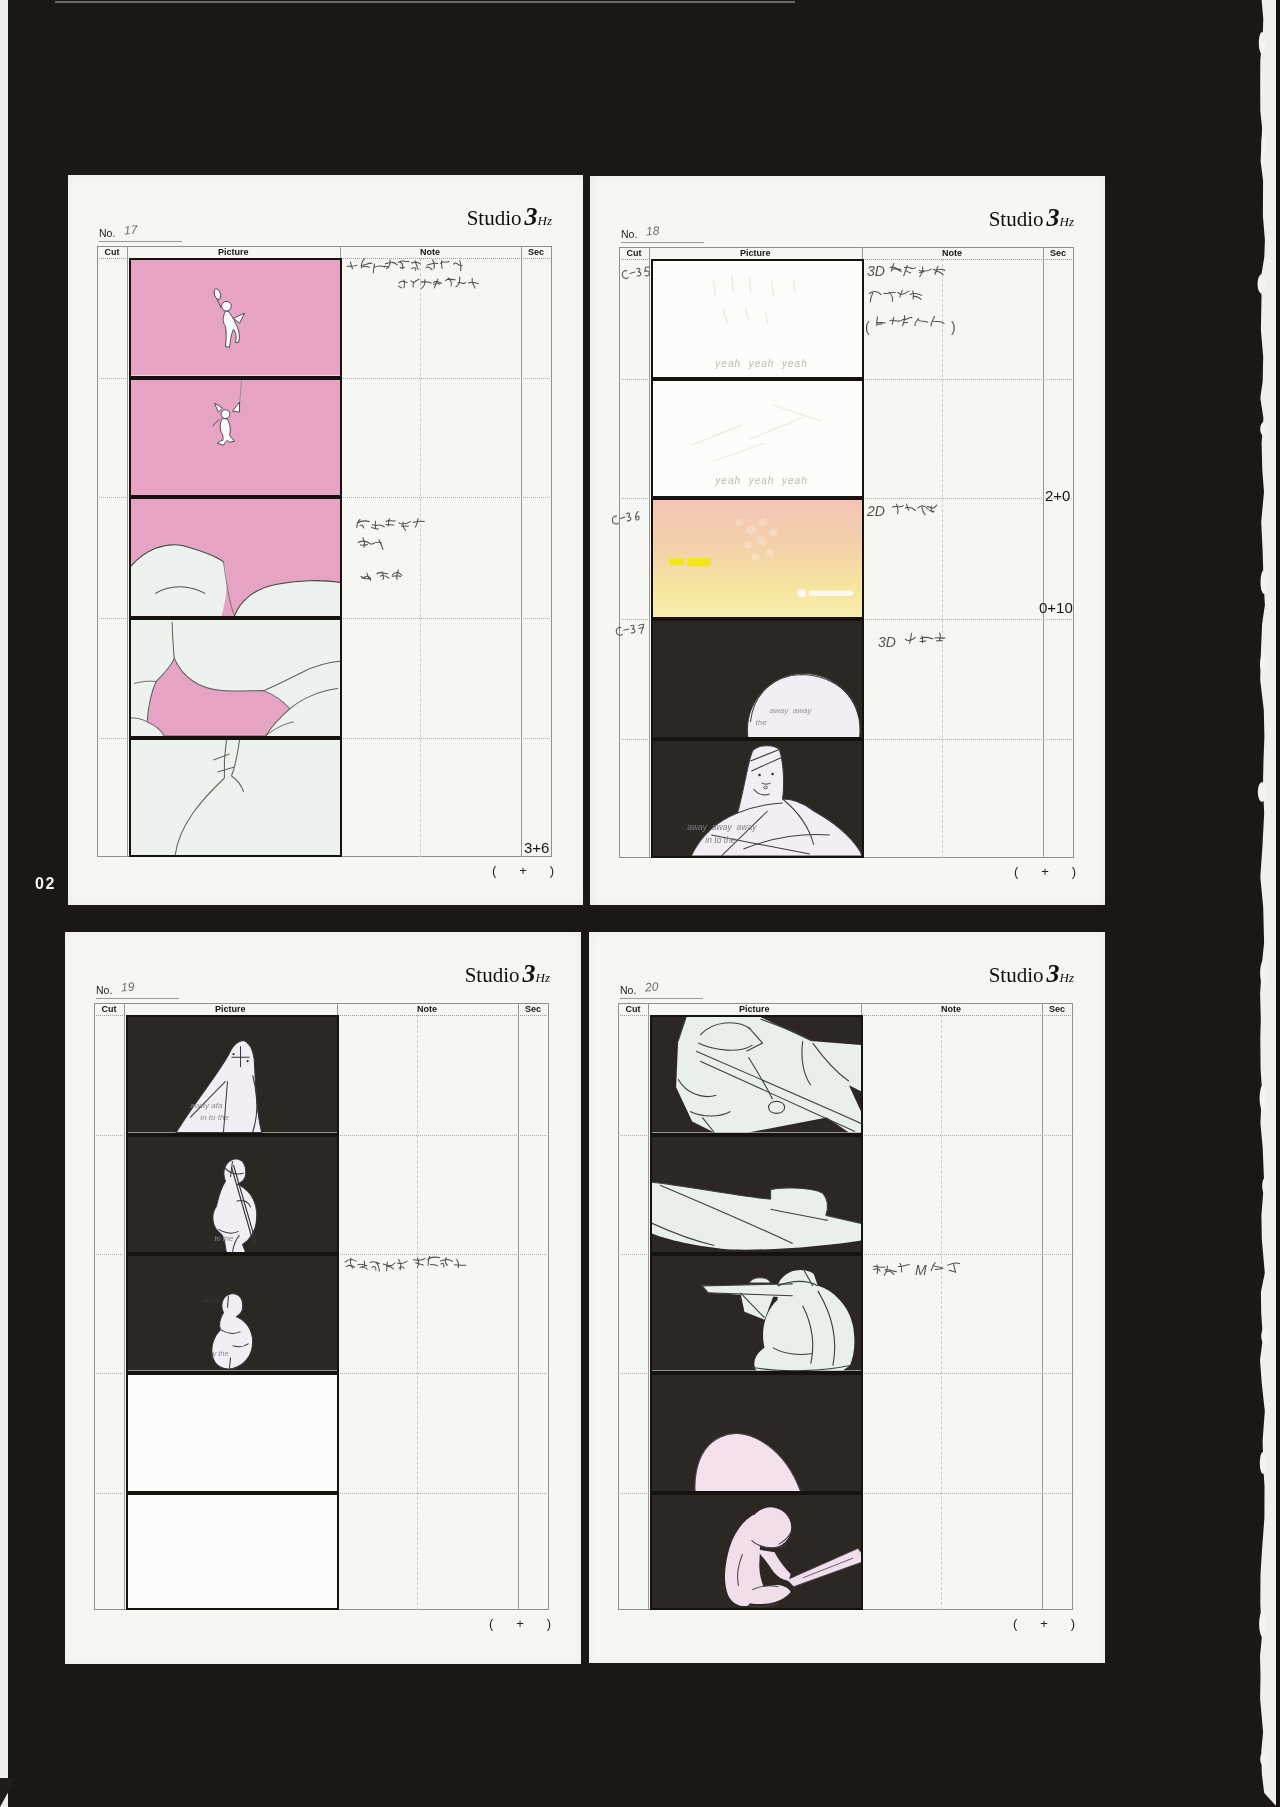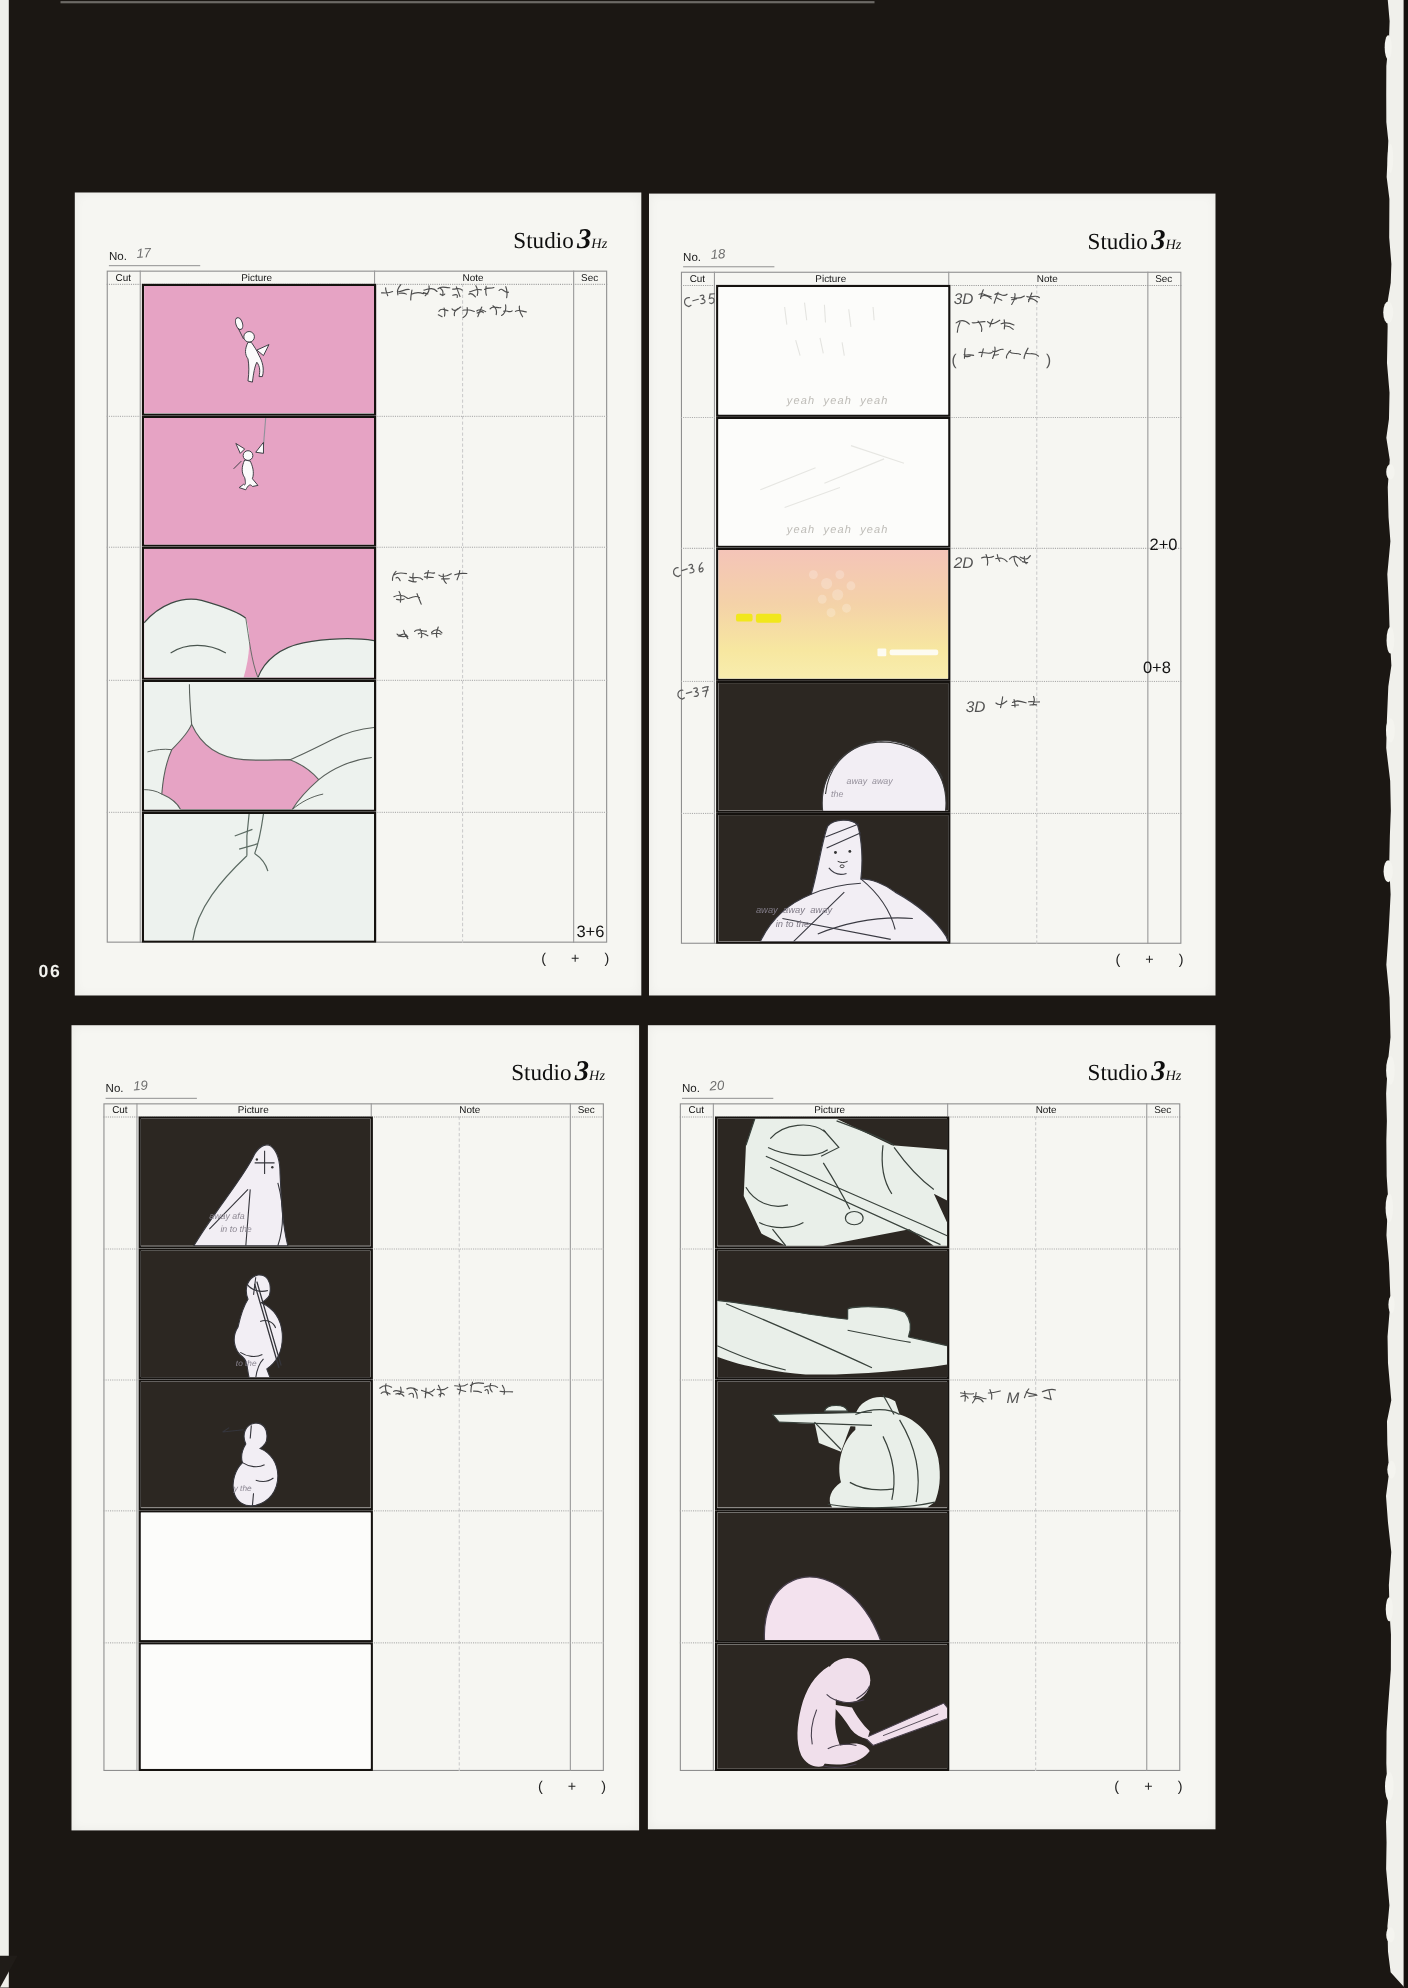"Cut" .hdr { font-weight: normal -> bold }
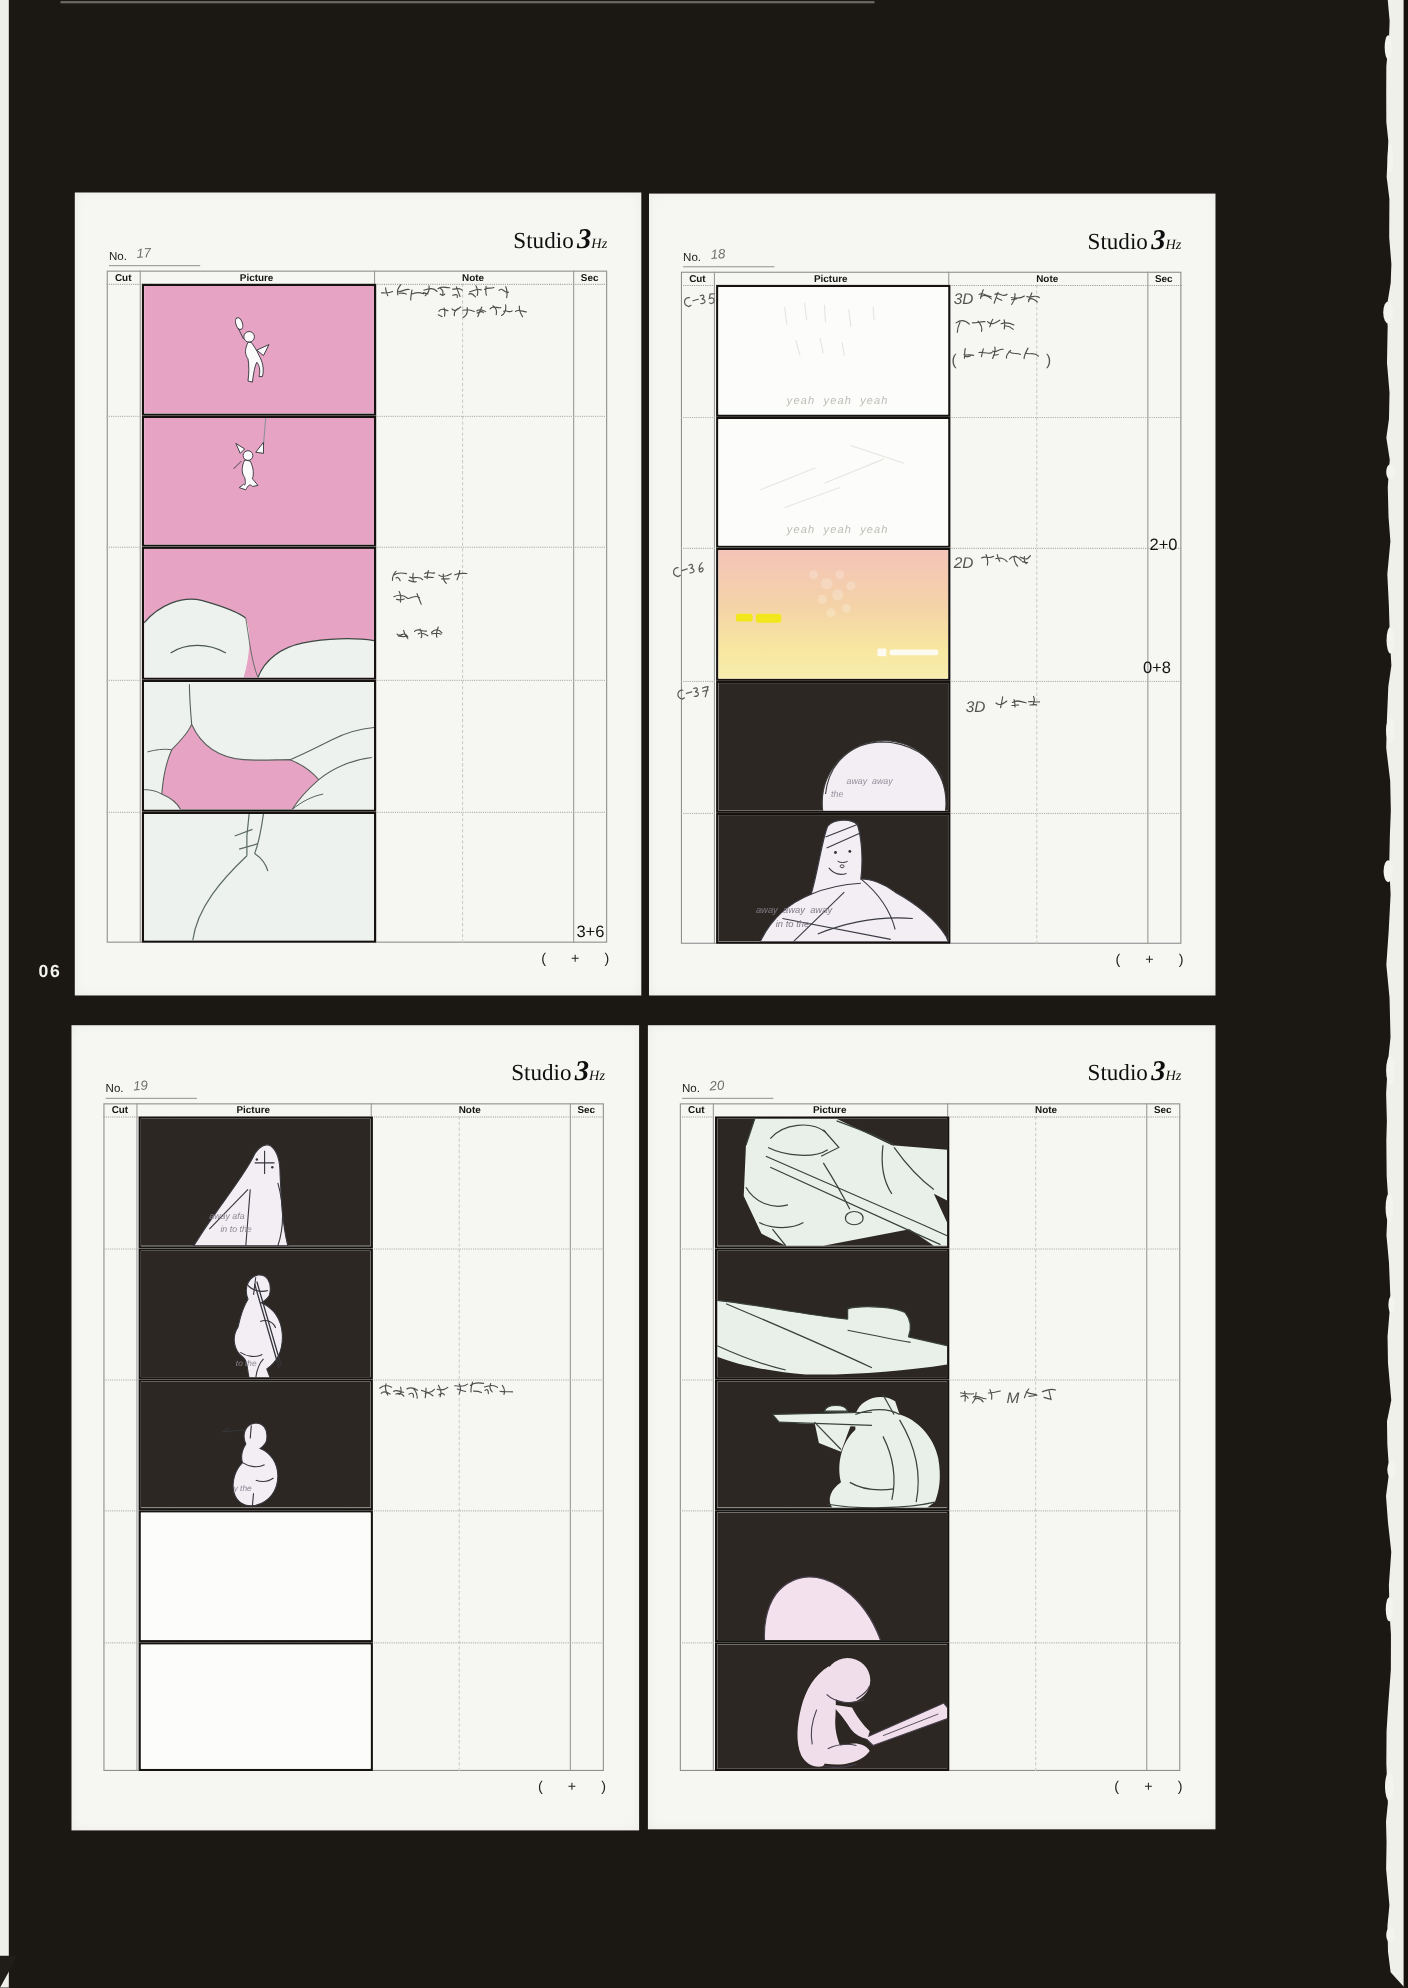"0+8" div.sec { text: 0+8 -> 0+10 }
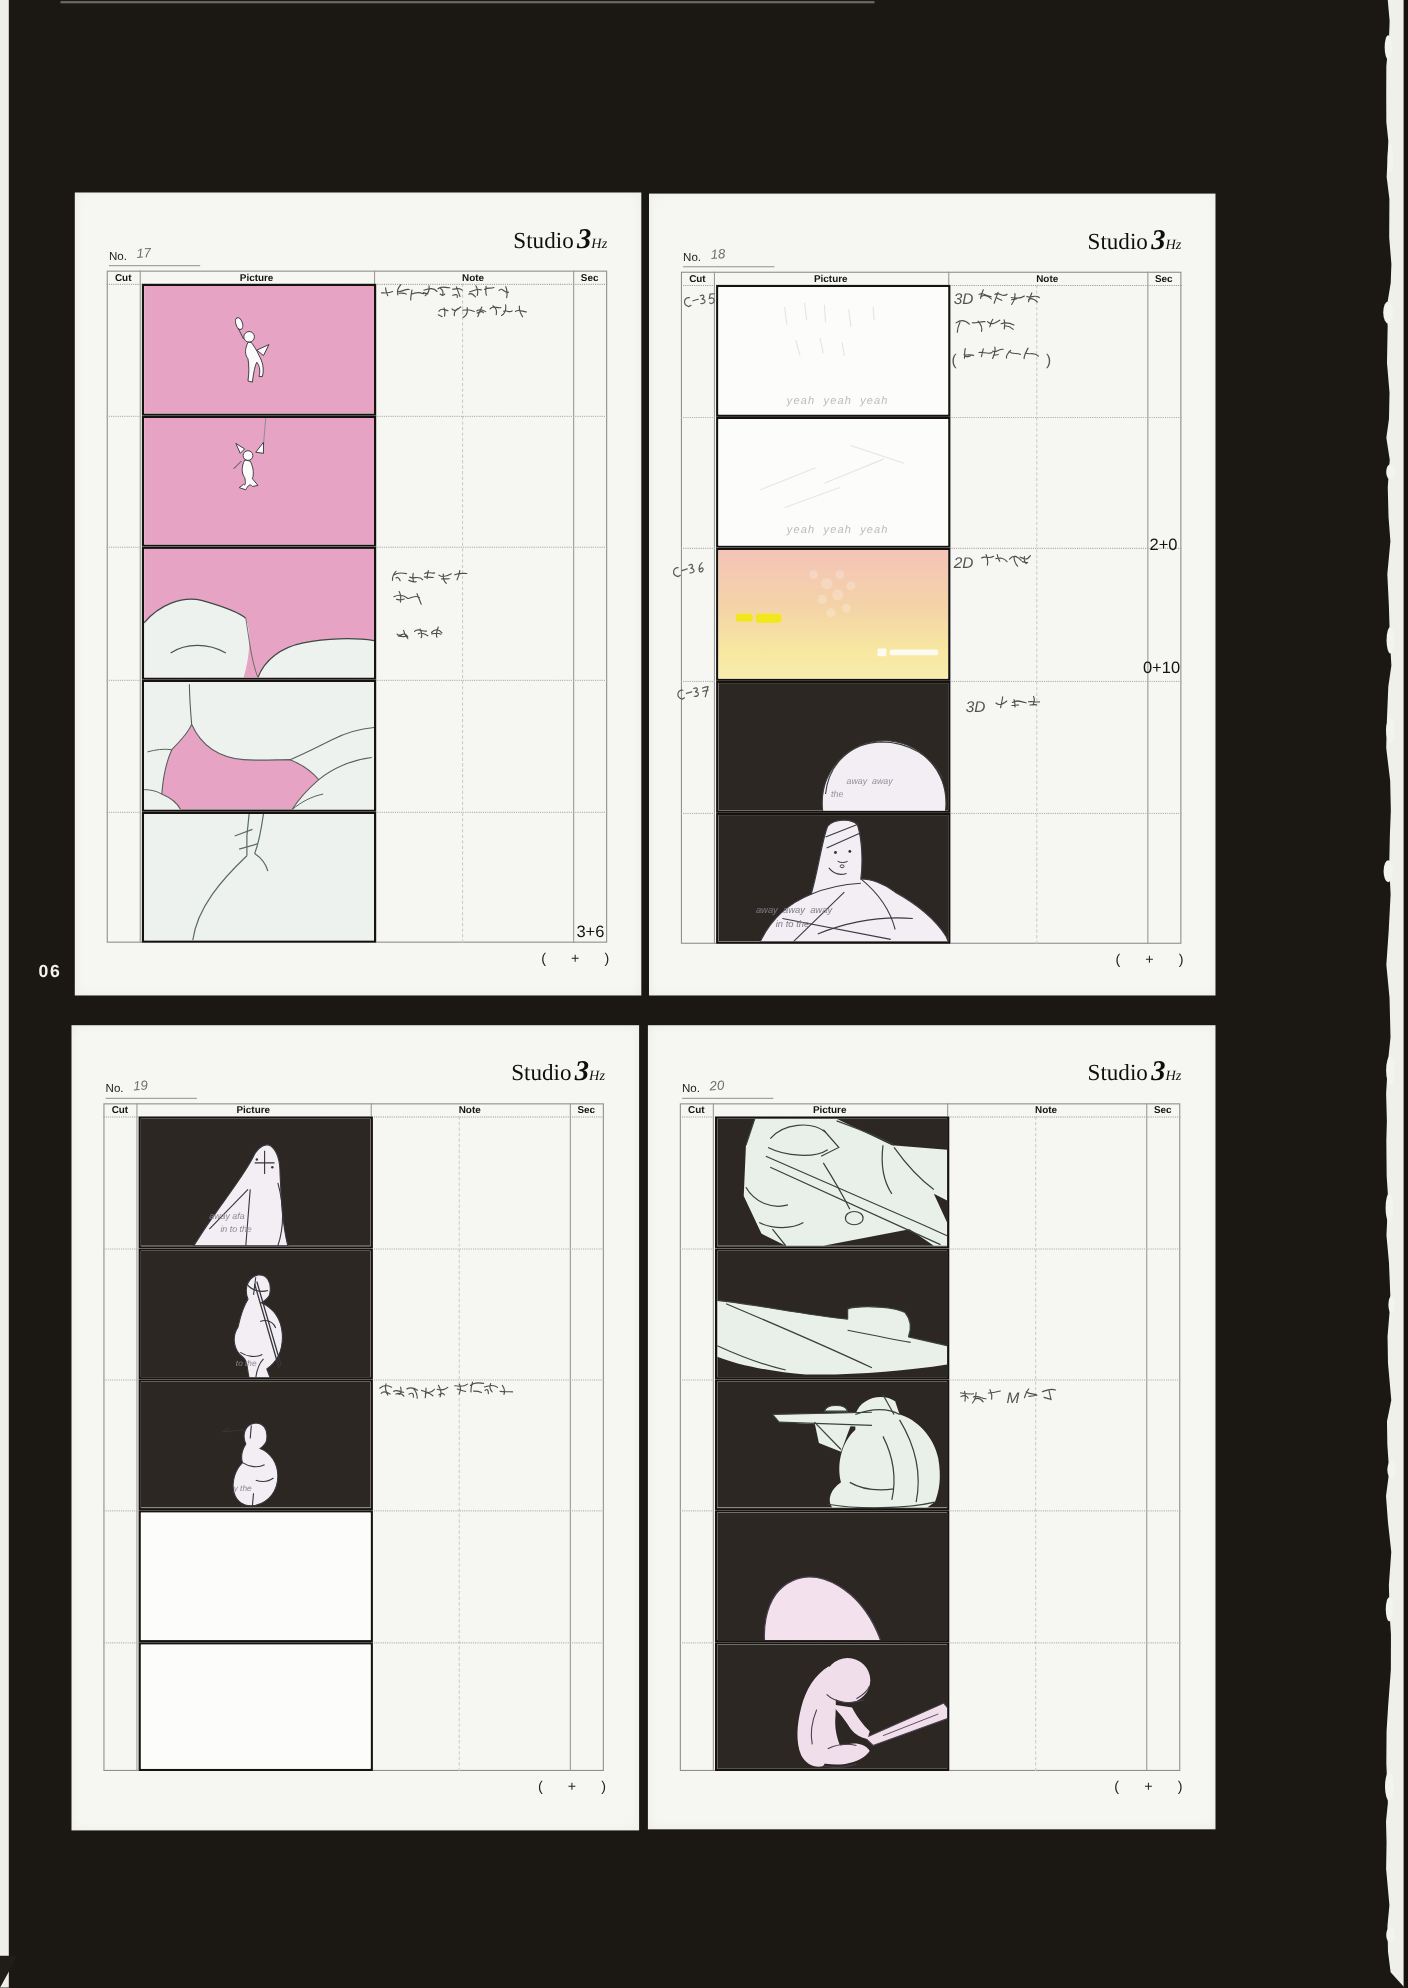"06" div.pagenum { text: 06 -> 02 }
